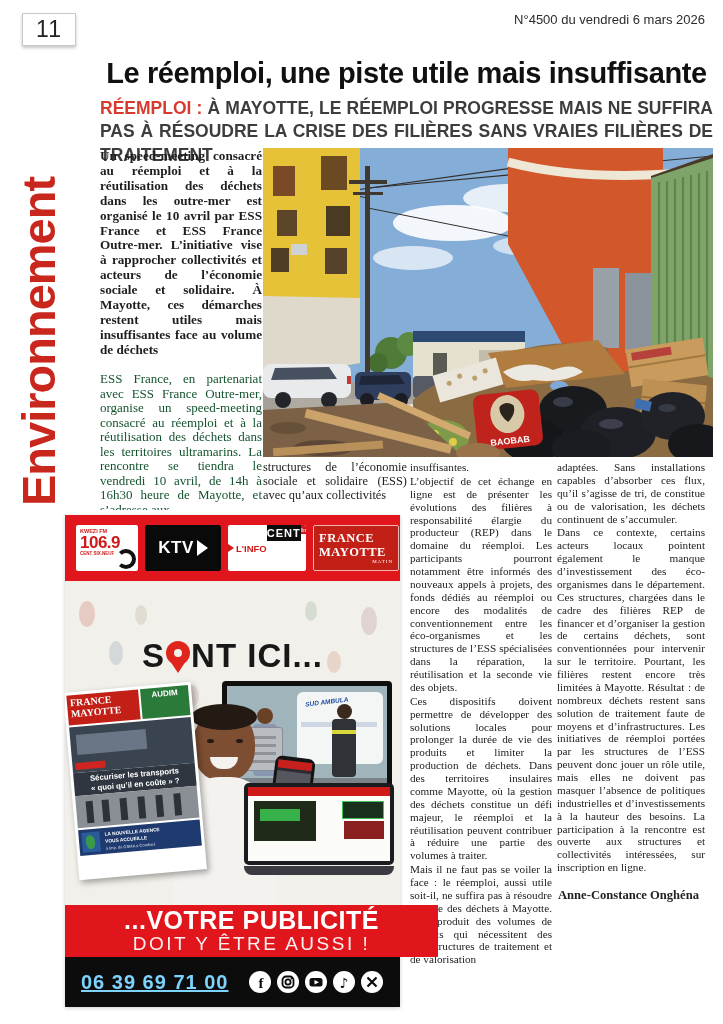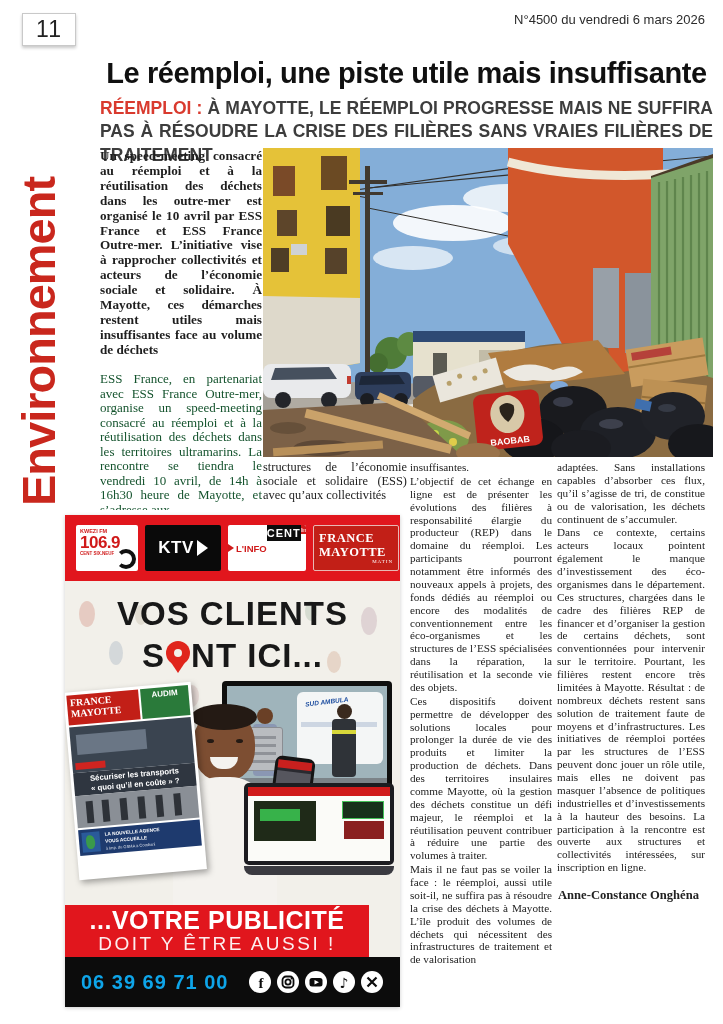"VOS CLIENTS" div.ad-h1 { html: <div>VOS CLIENTS</div> -> none }
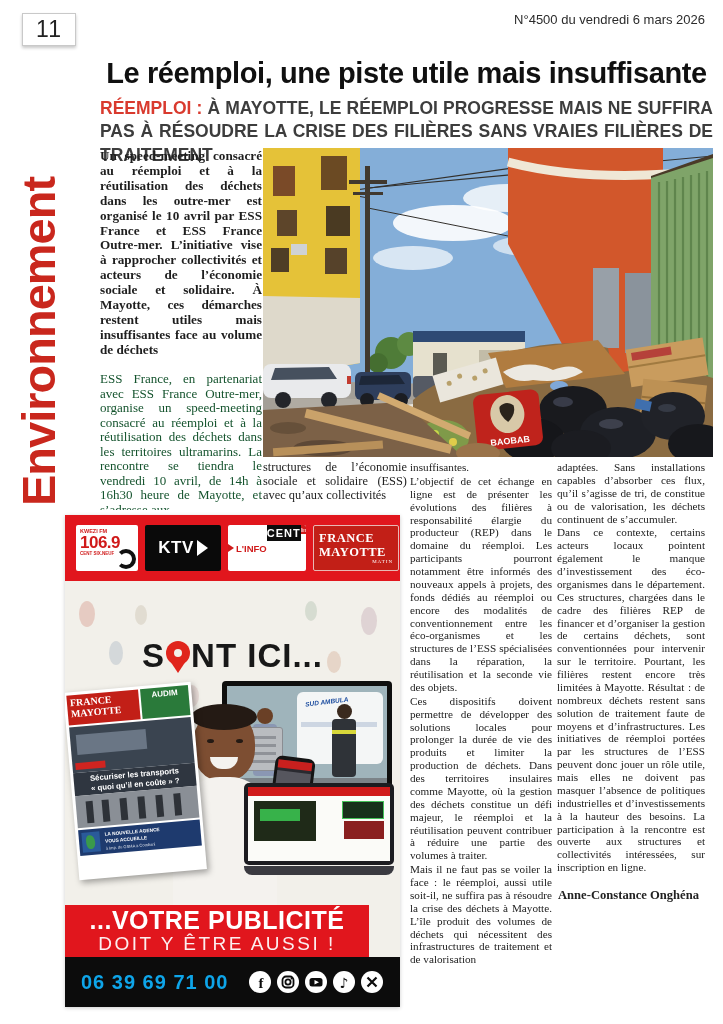"...VOTRE PUBLICITÉ" .ad-red { width: 304px -> 373px }
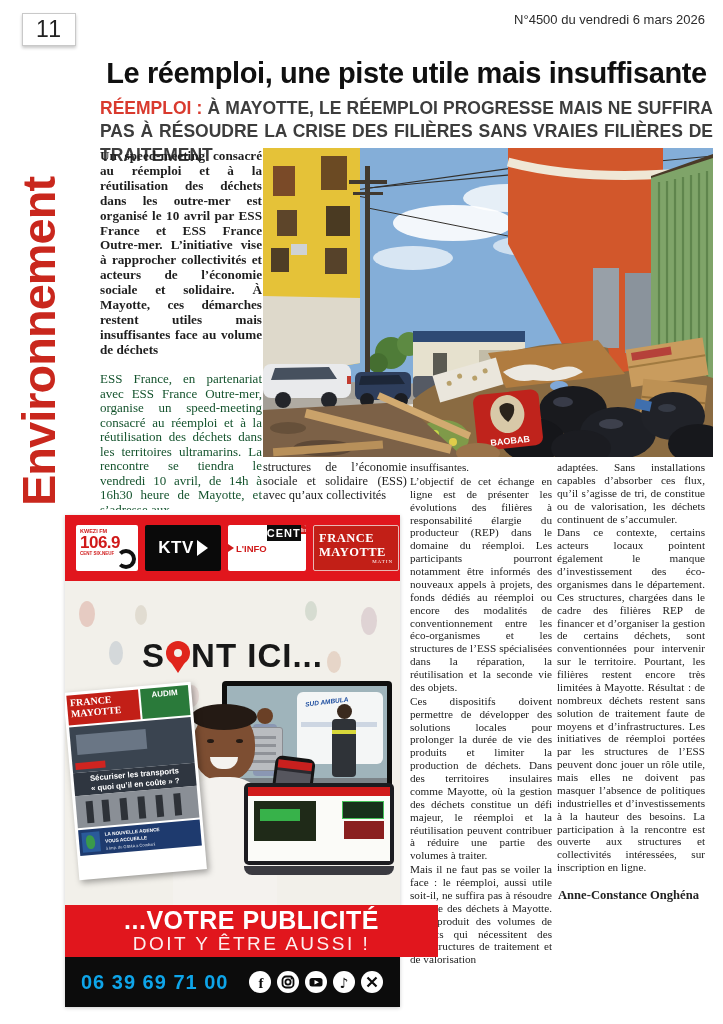"06 39 69 71 00" .ad-phone { color: #0ea5e9 -> #7dd3fc; text-decoration: none -> underline }
